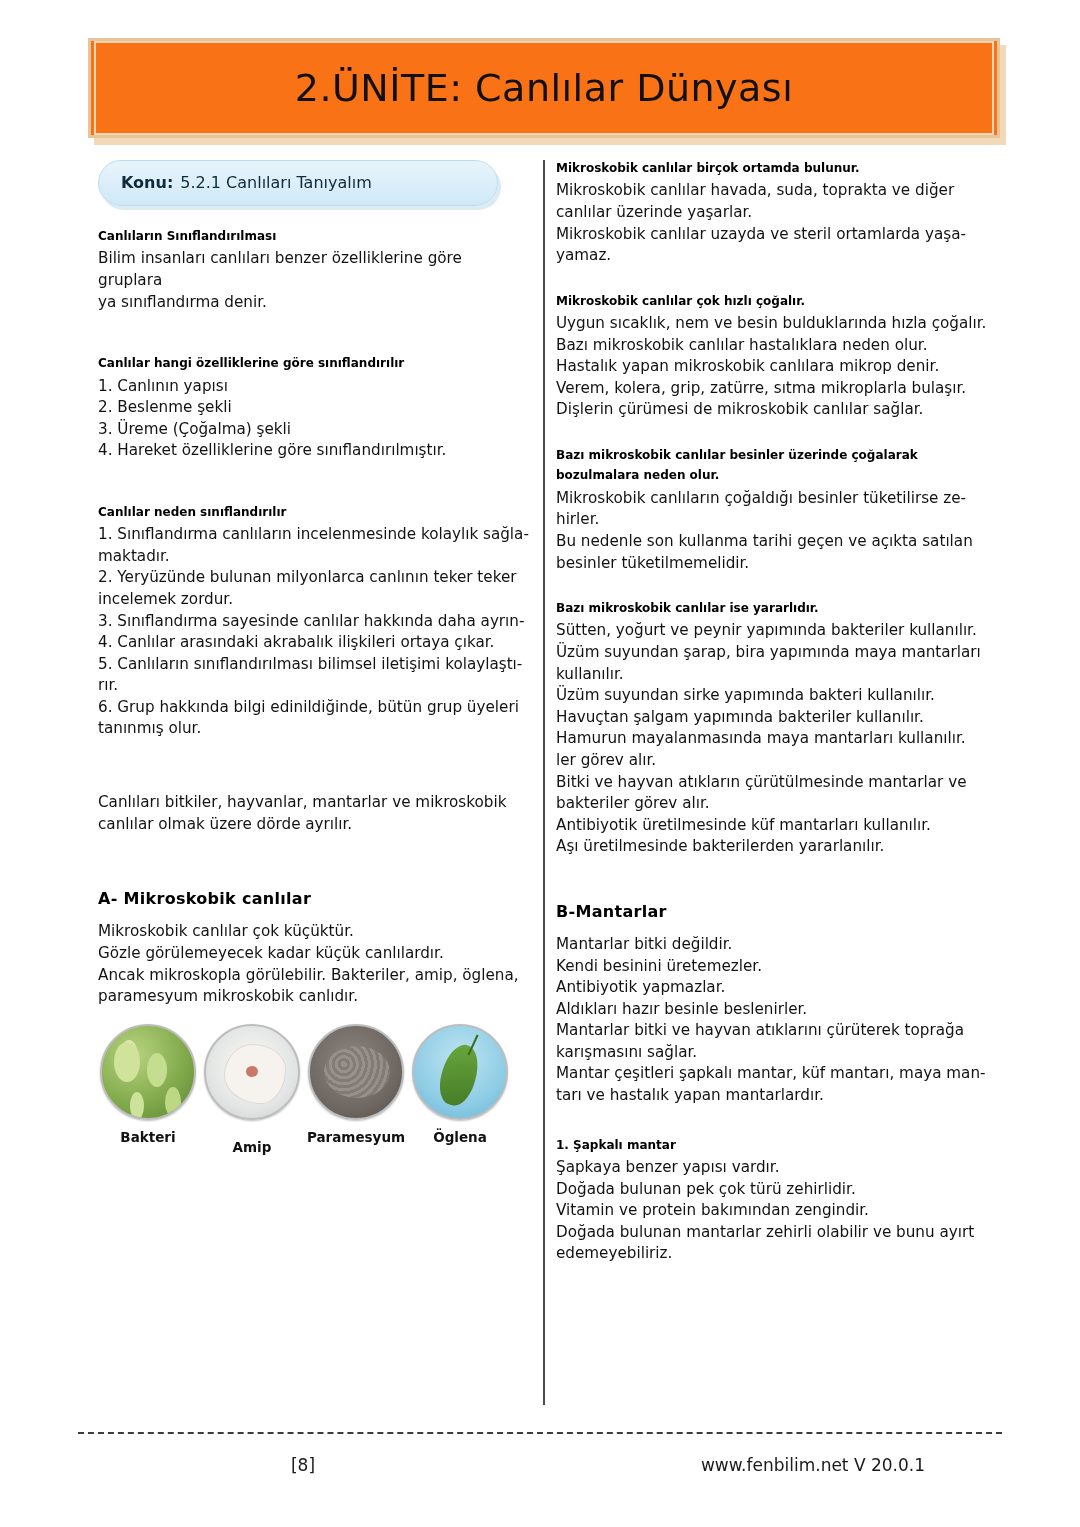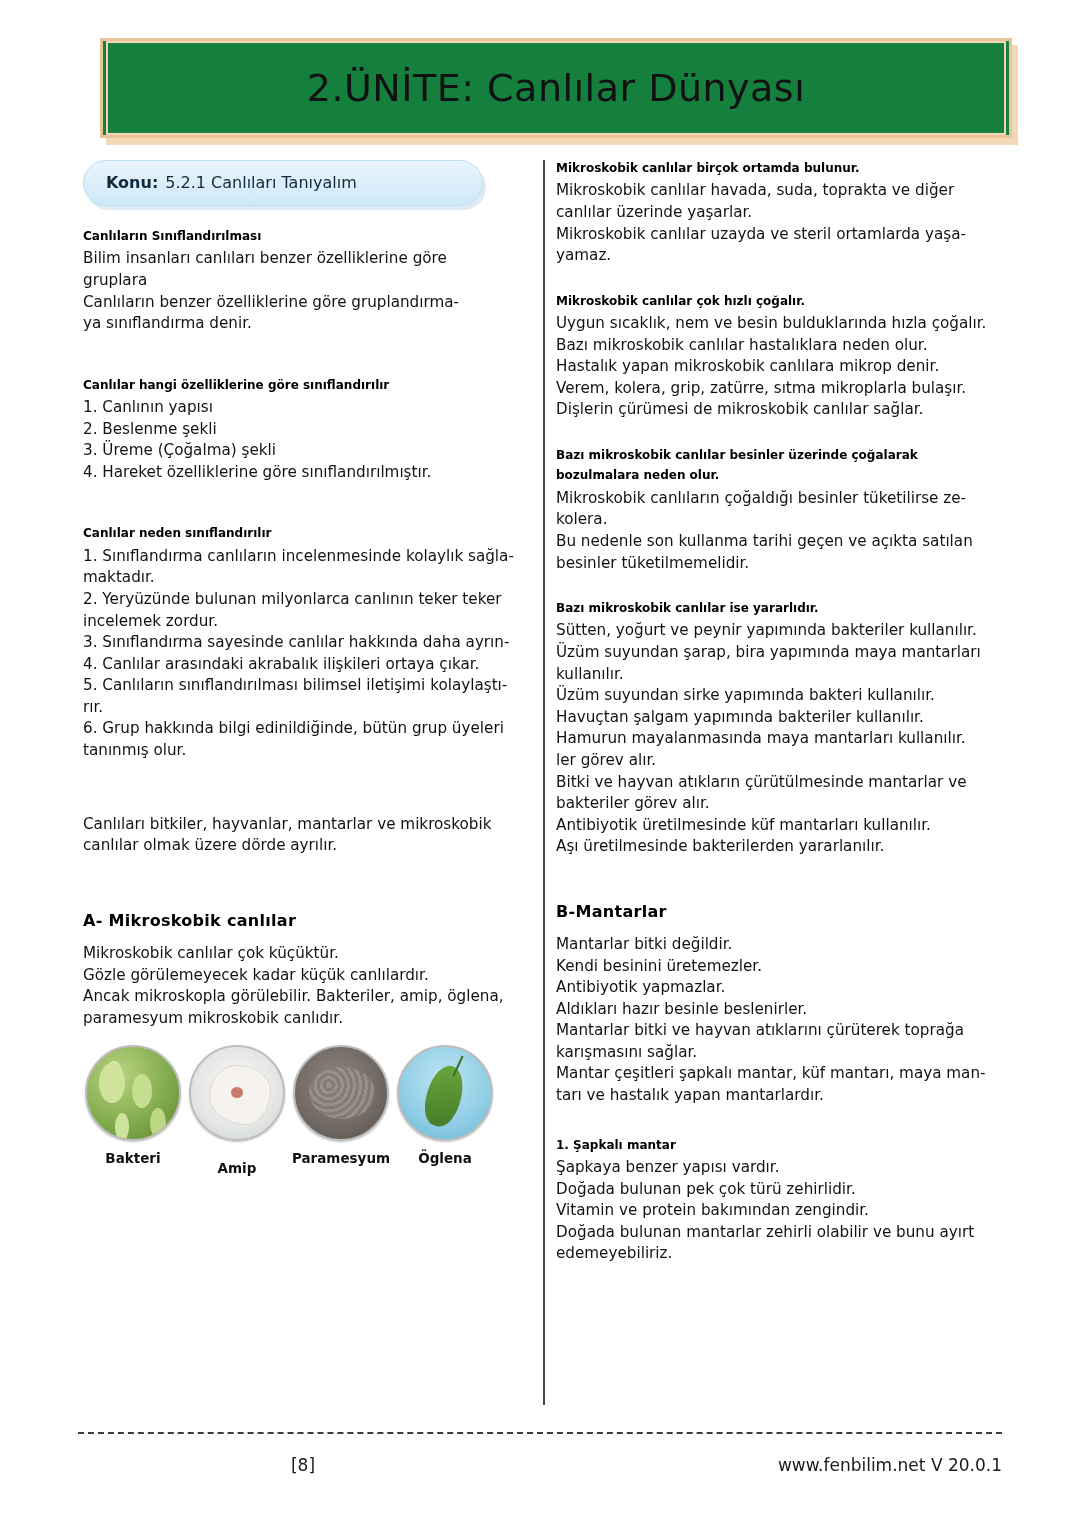"2.ÜNİTE: Canlılar Dünyası" .title-banner { background: #15803d -> #f97316; left: 100px -> 88px }
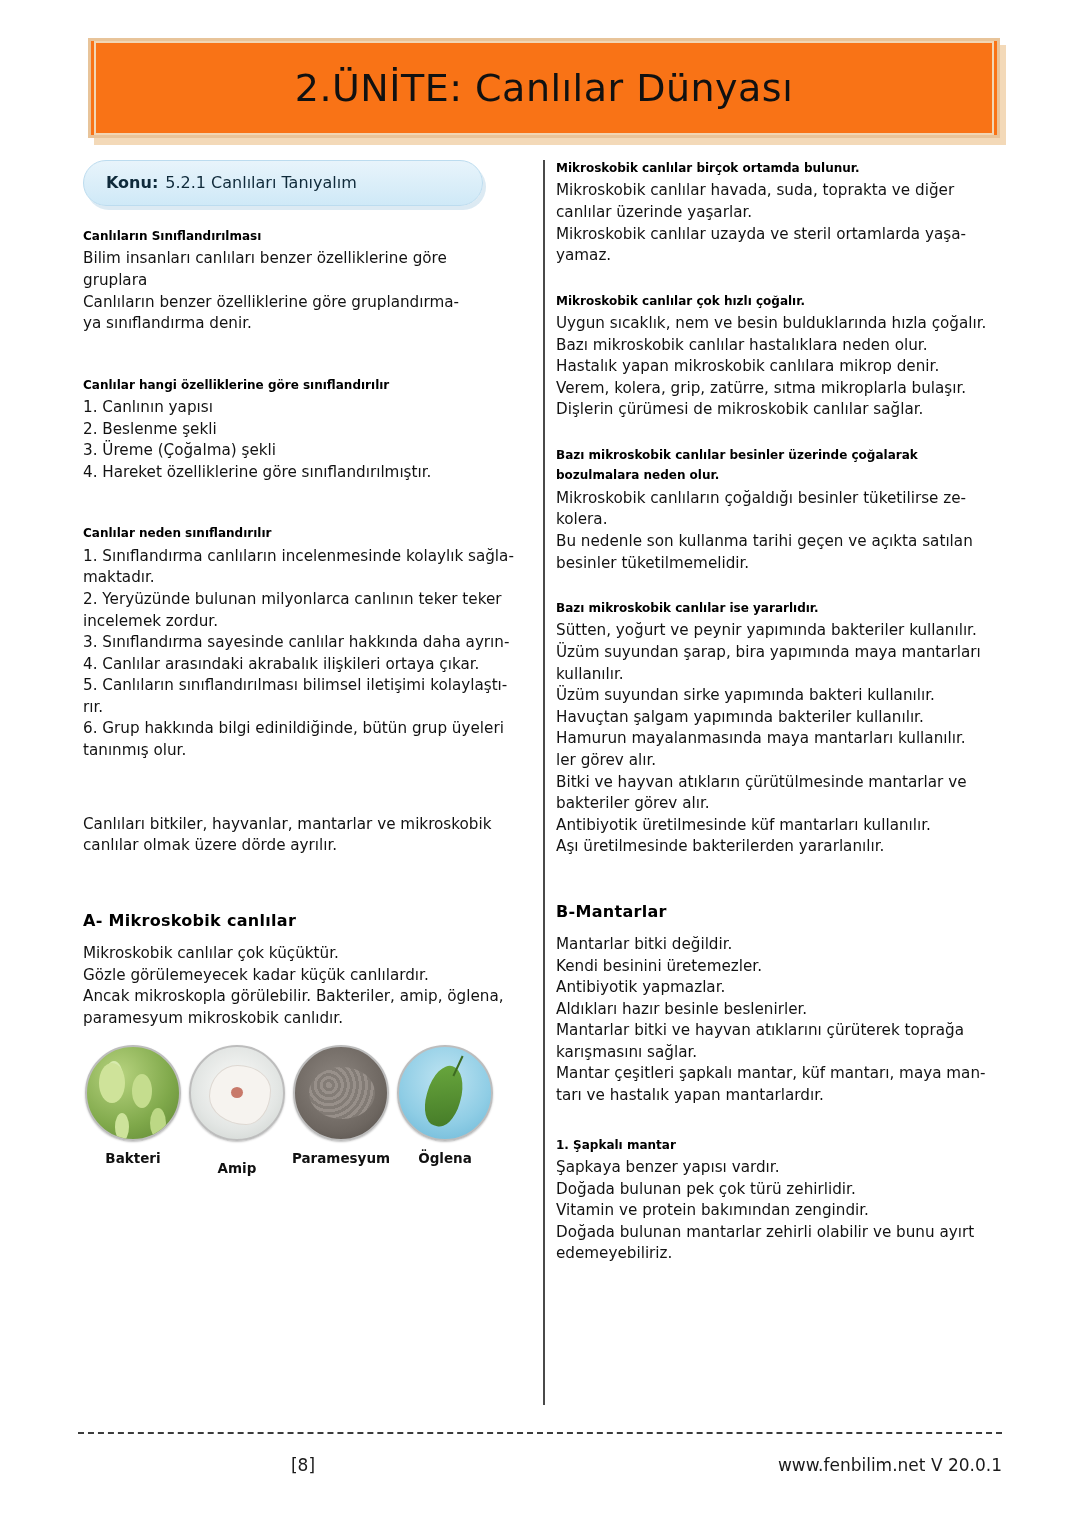"Konu:" .col-left { left: 83px -> 98px }
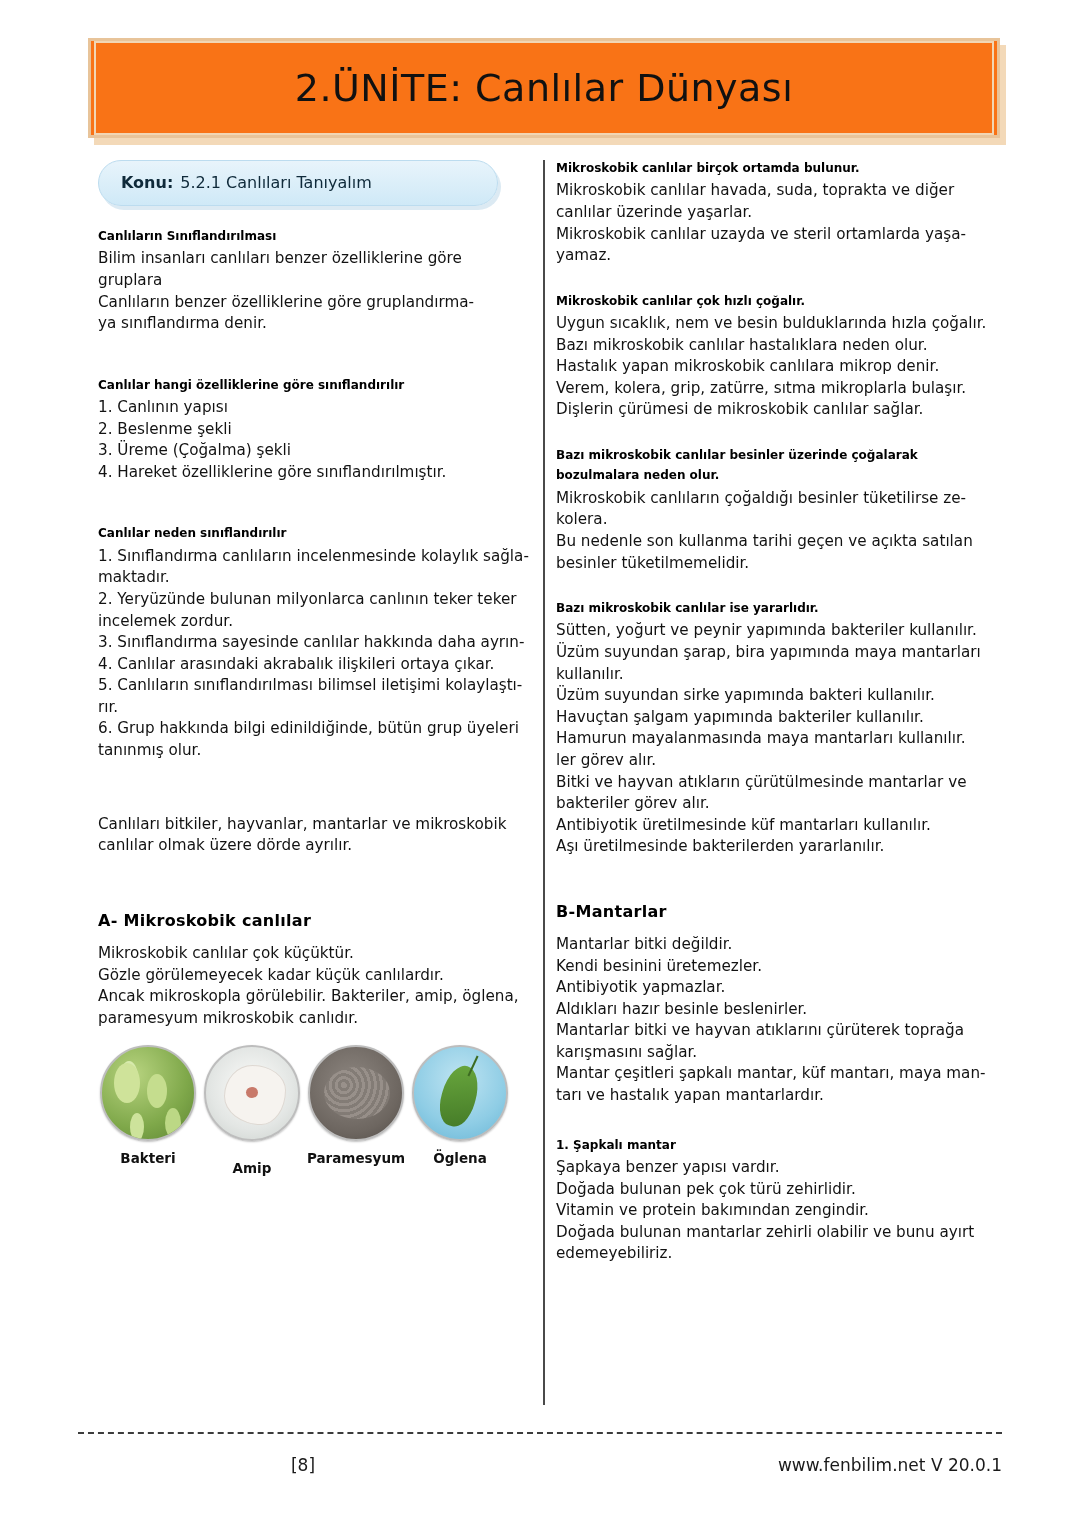"Canlıların benzer özelliklerine göre" p.para { html: <p>Canlıların benzer özelliklerine göre gruplandırma-</p> -> none }
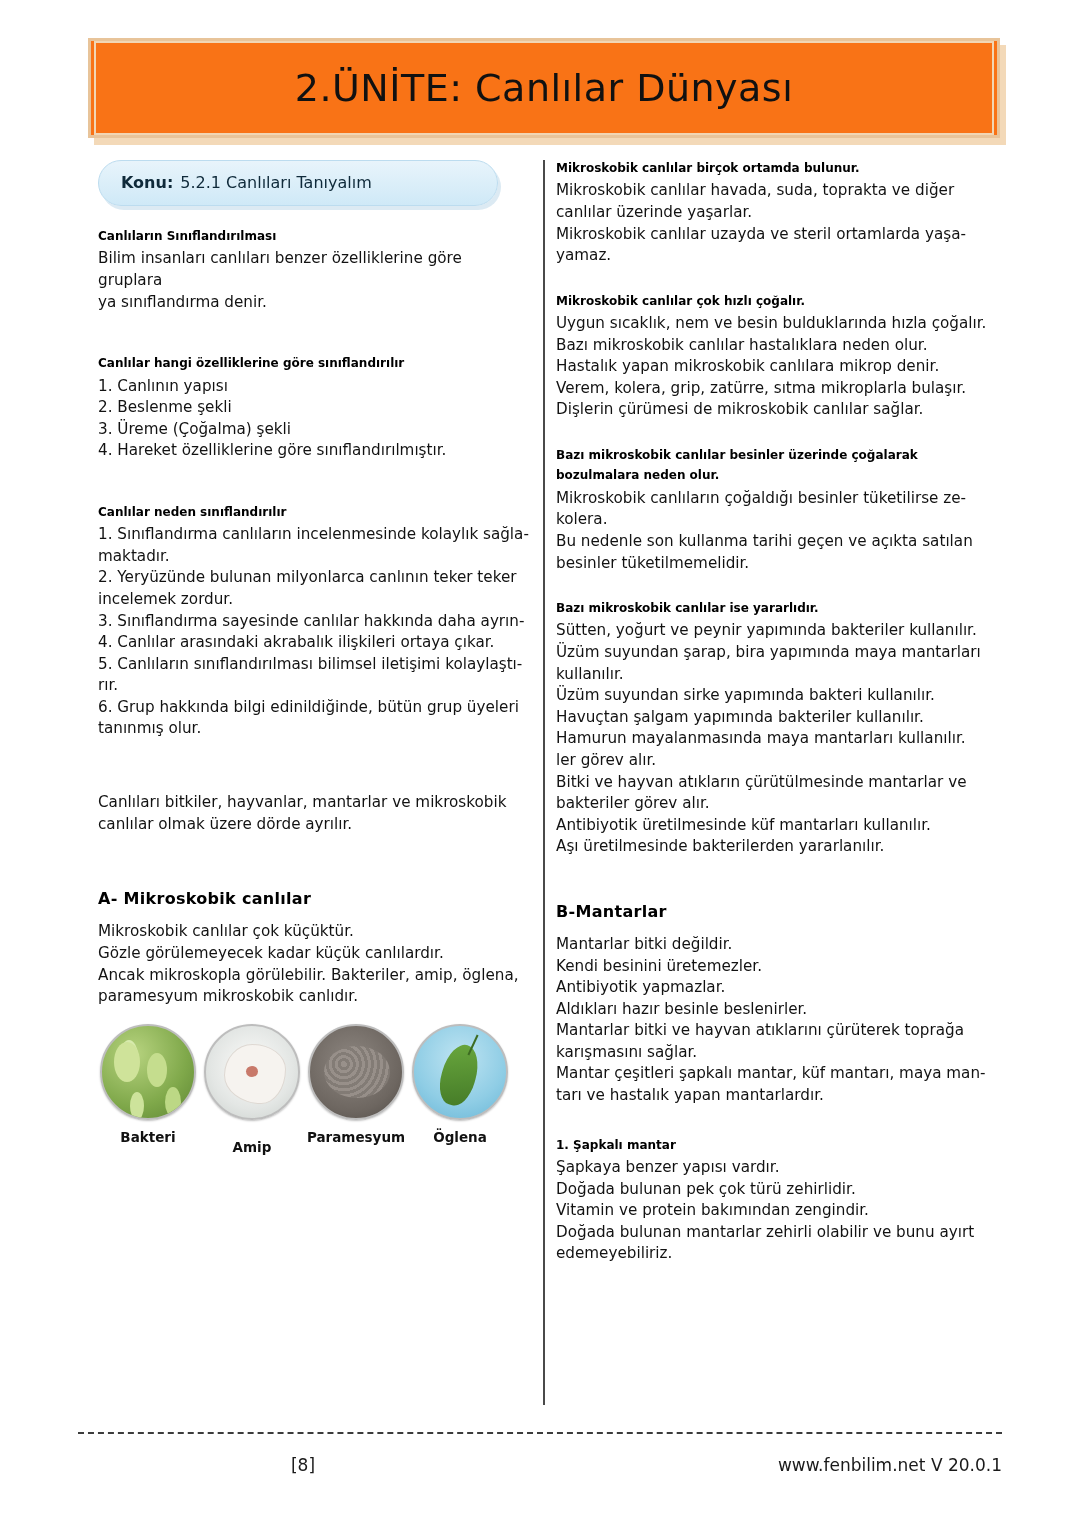"kolera." p.para { text: kolera -> hirler }
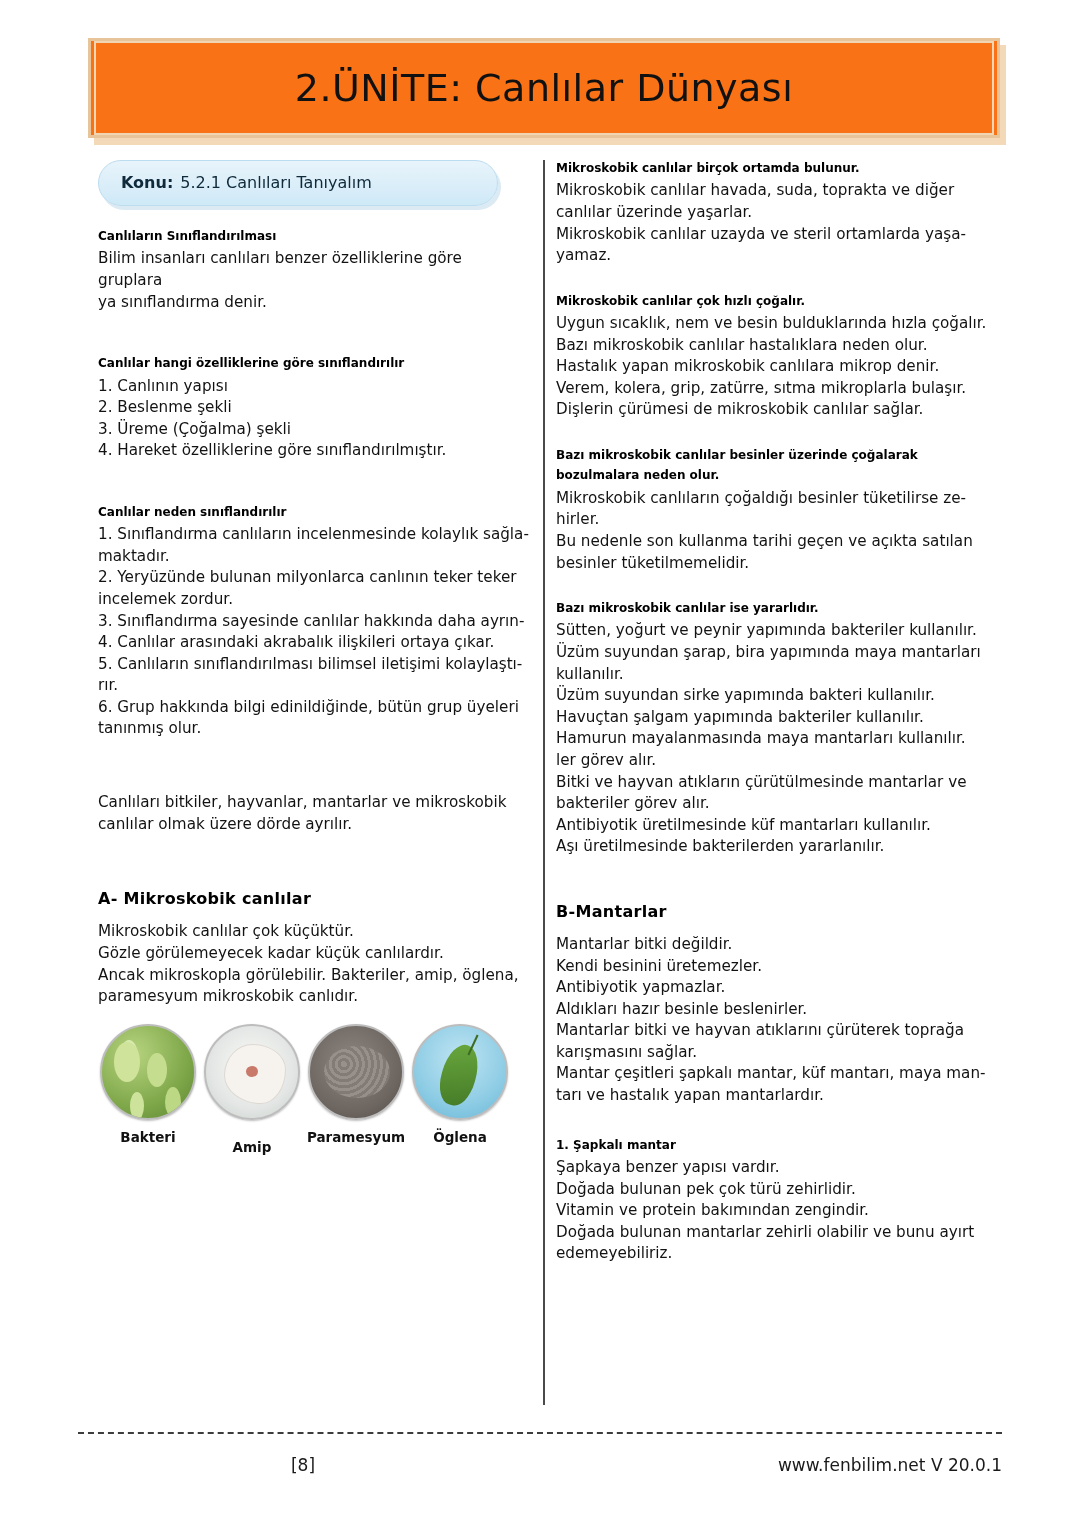"www.fenbilim.net V 20.0.1" .site { text-align: right -> center }
